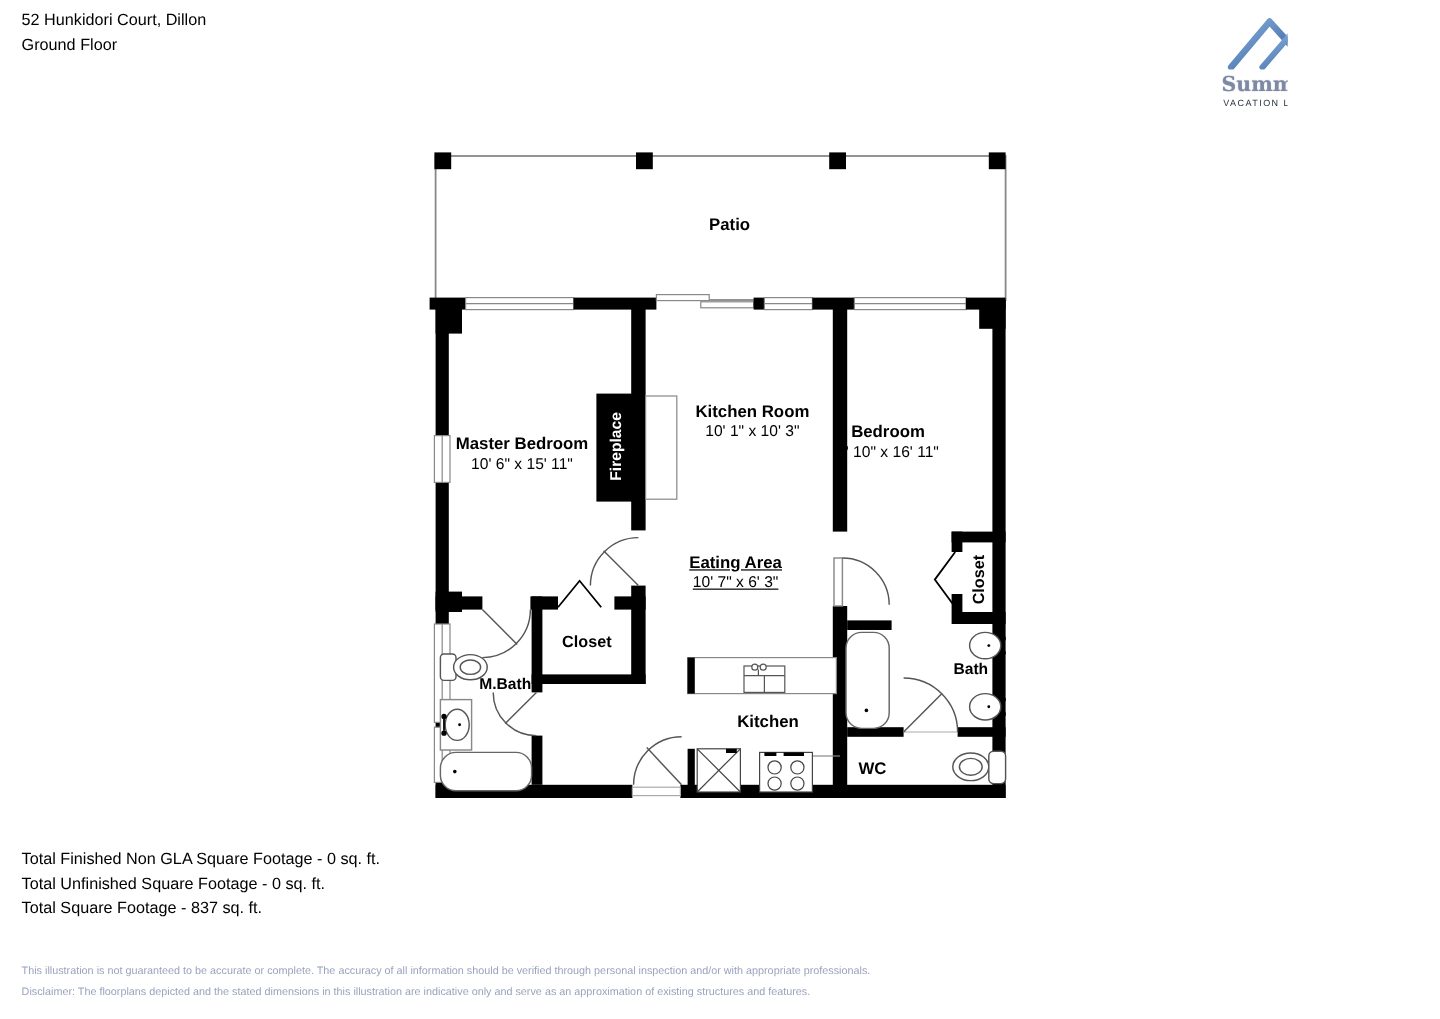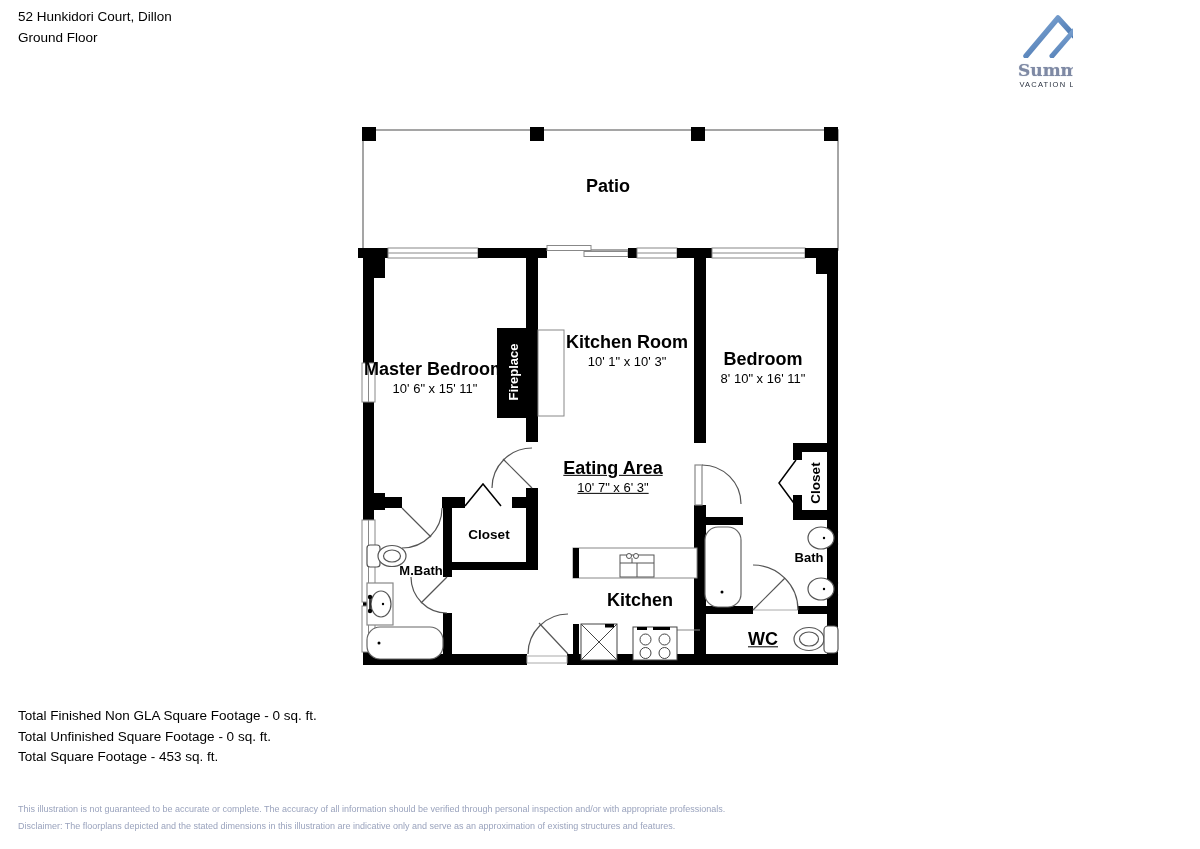"Patio" .room-name { font-size: 18px -> 14px }
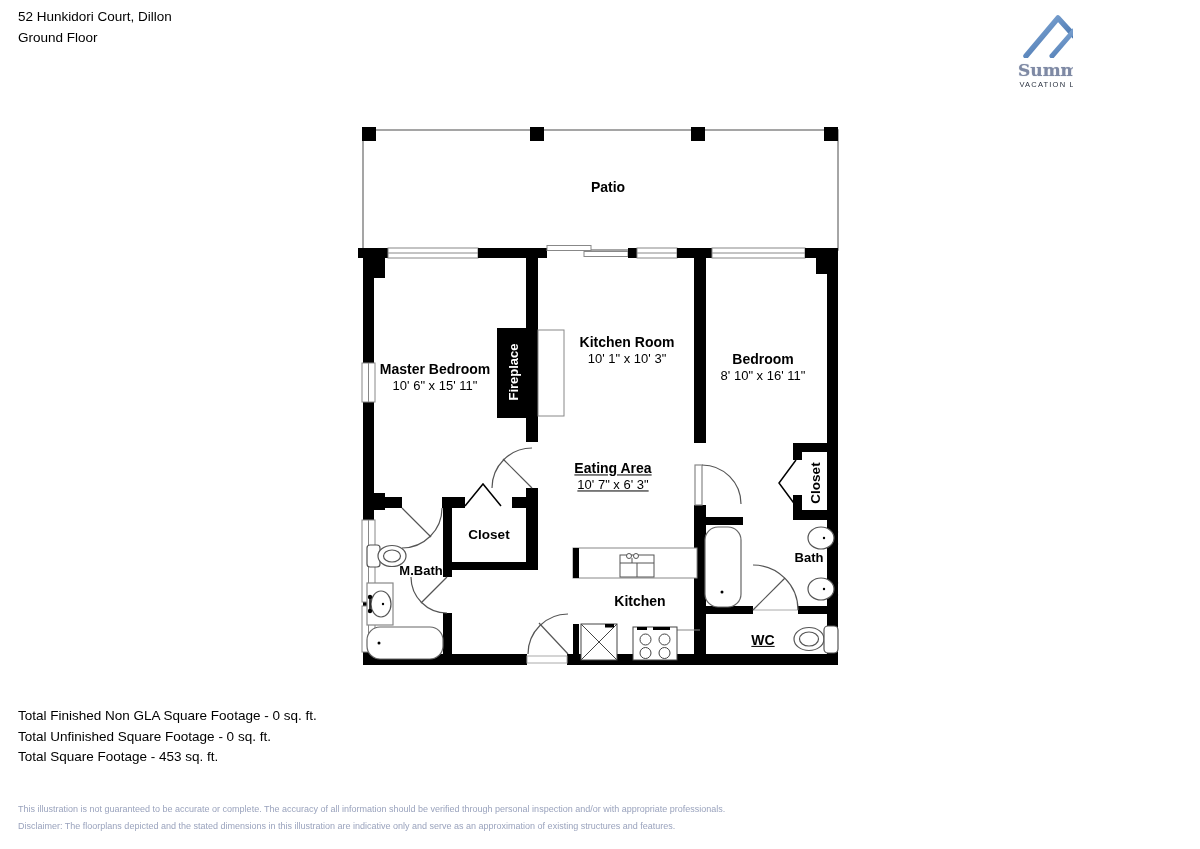"Bedroom" div.lbl { left: 763px -> 740px }
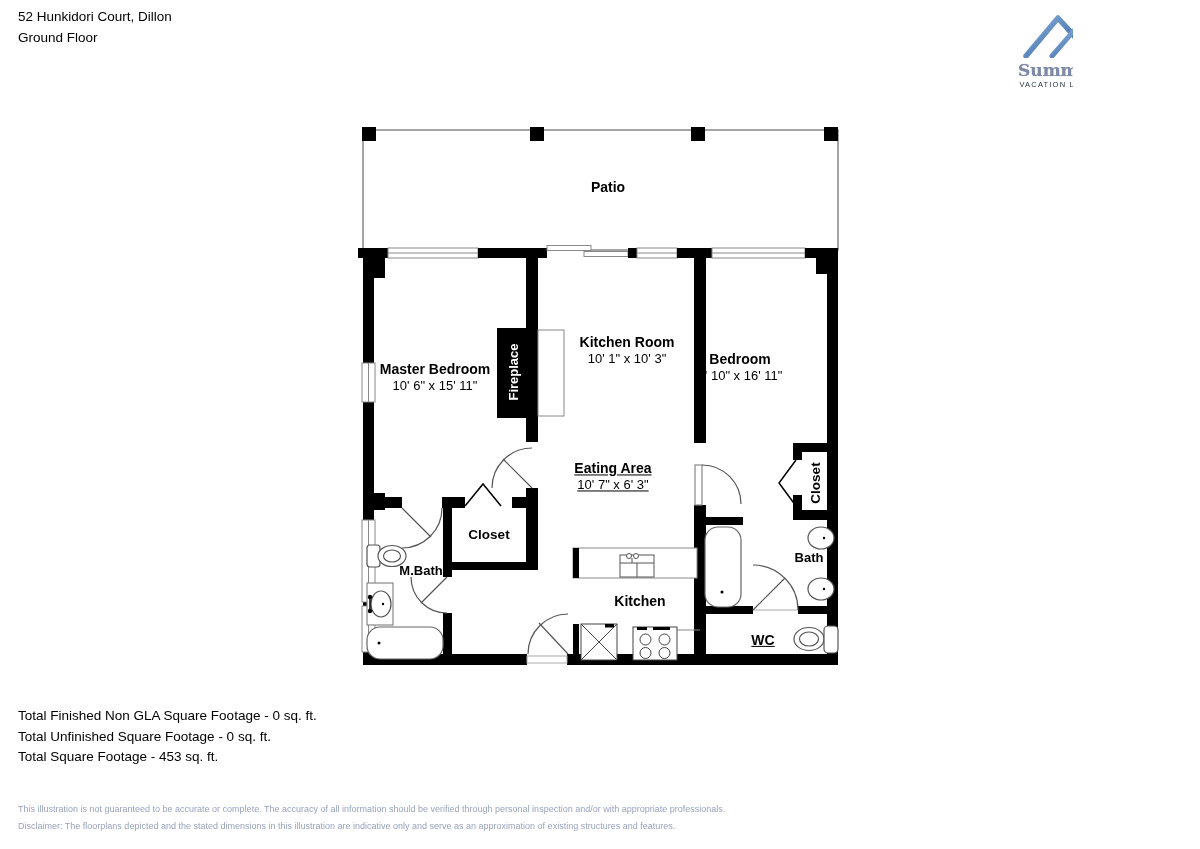"WC" div.lbl { left: 763px -> 727px; text-decoration: underline -> none }
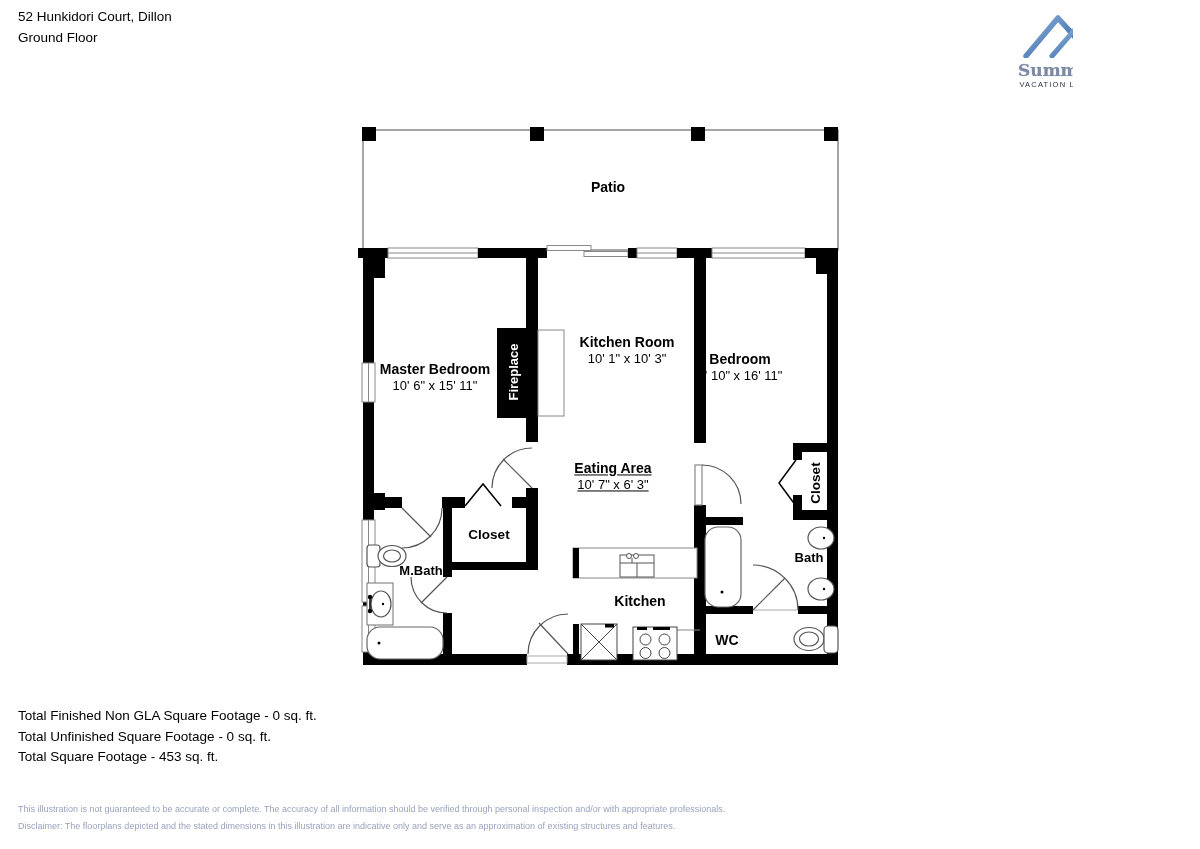"Total Square Footage - 453" div { text: 453 -> 837 }
